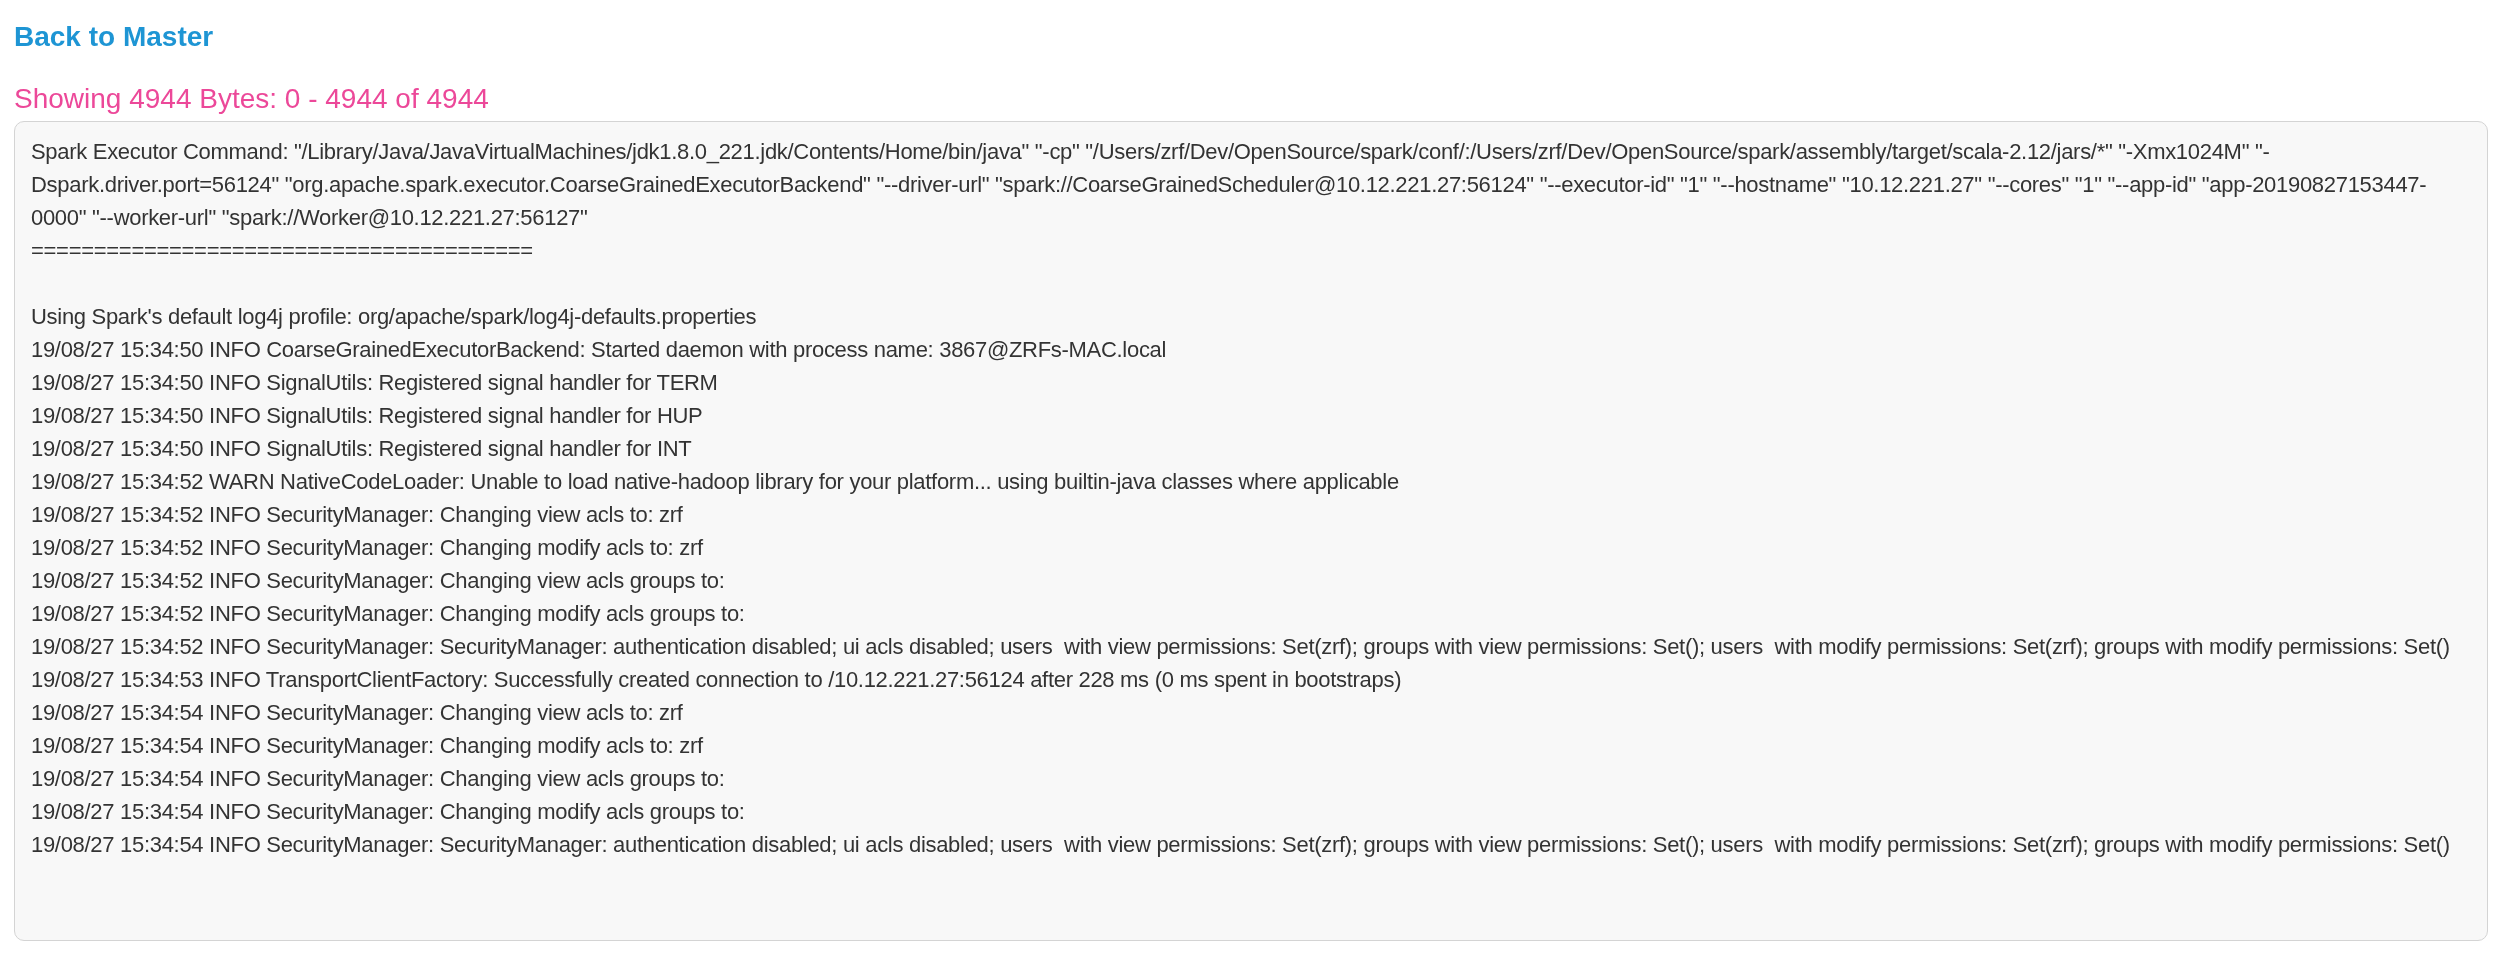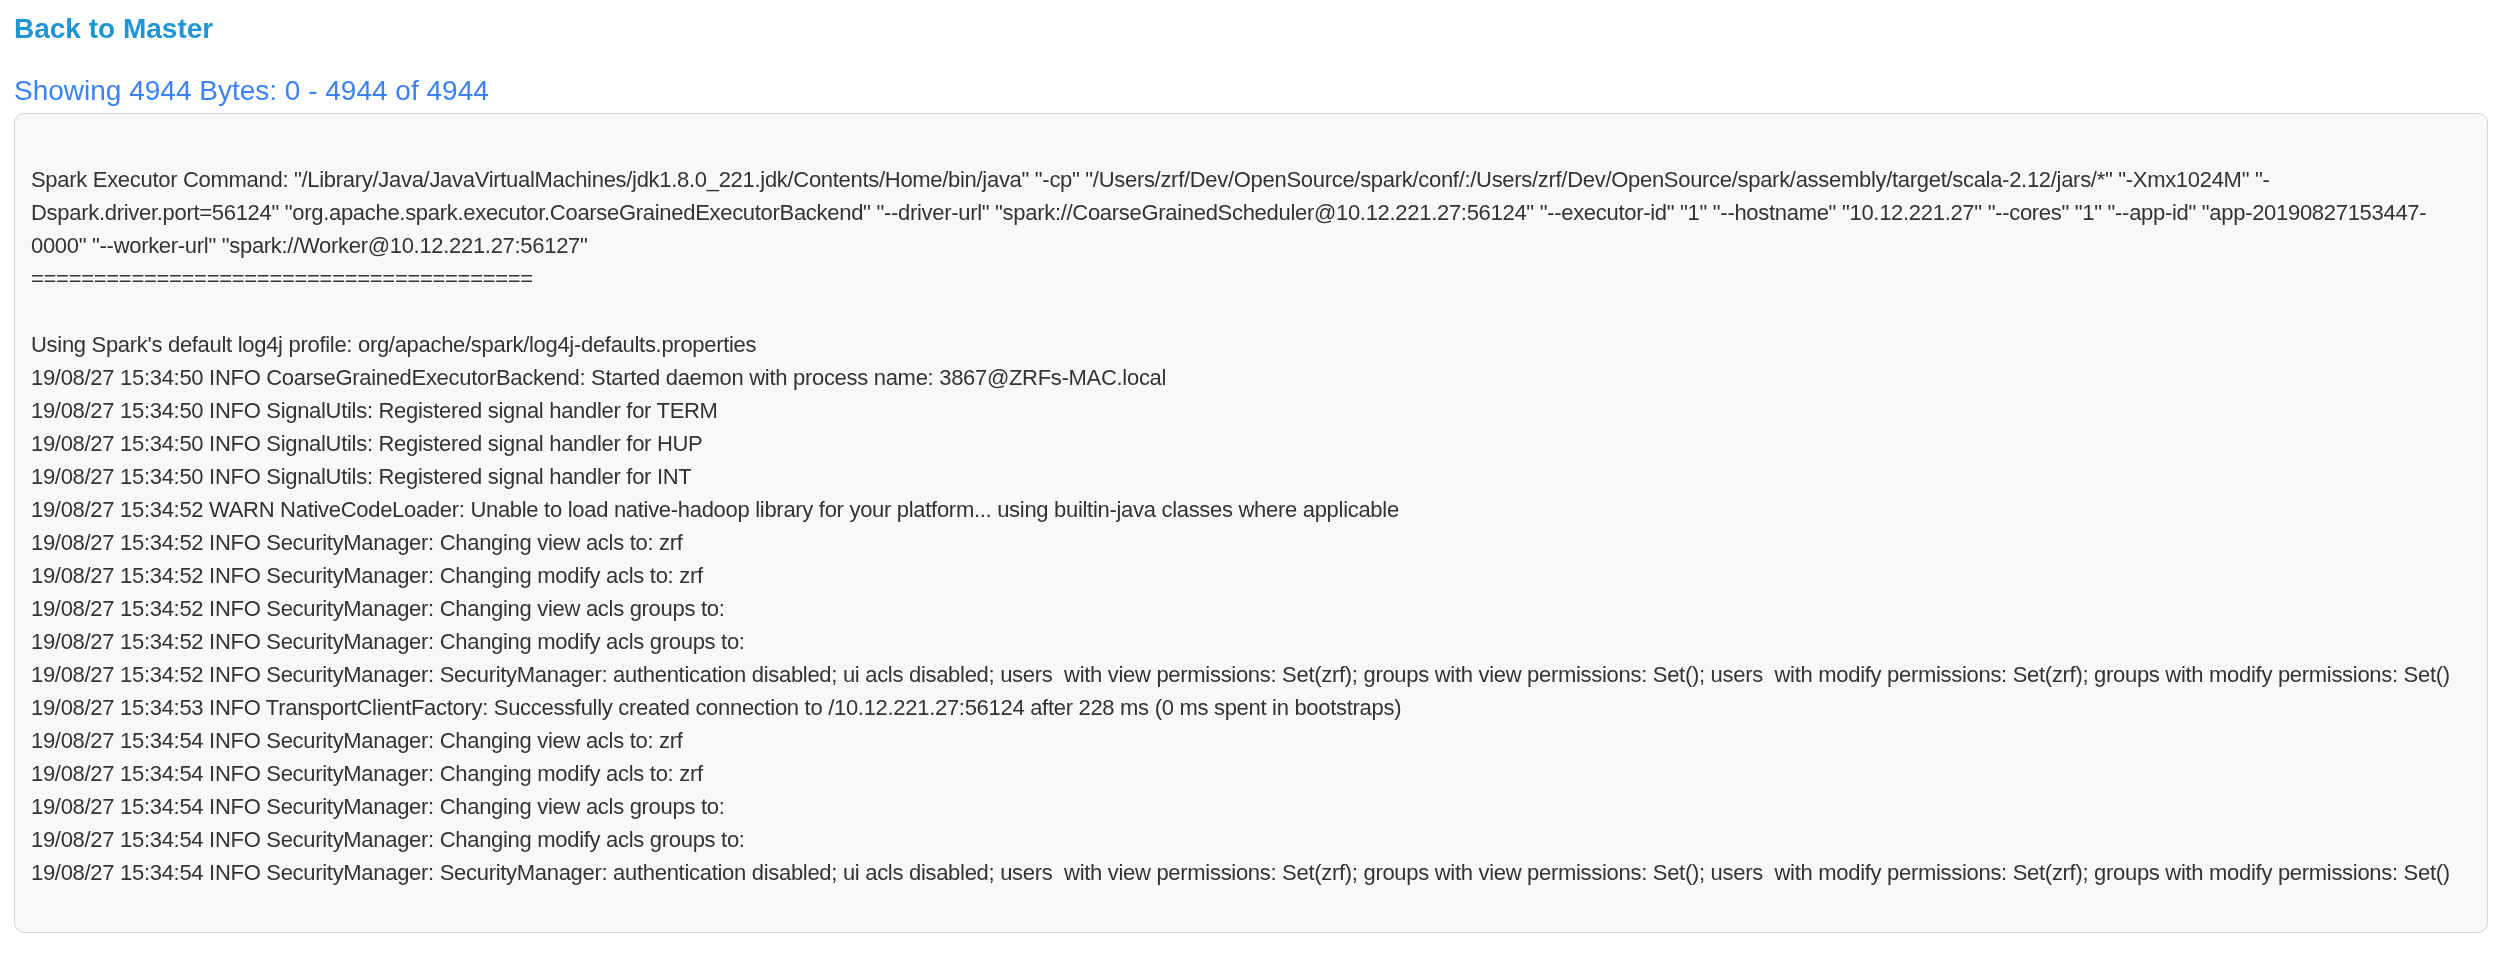"Back to Master" .back-link { margin-top: none -> 8px }
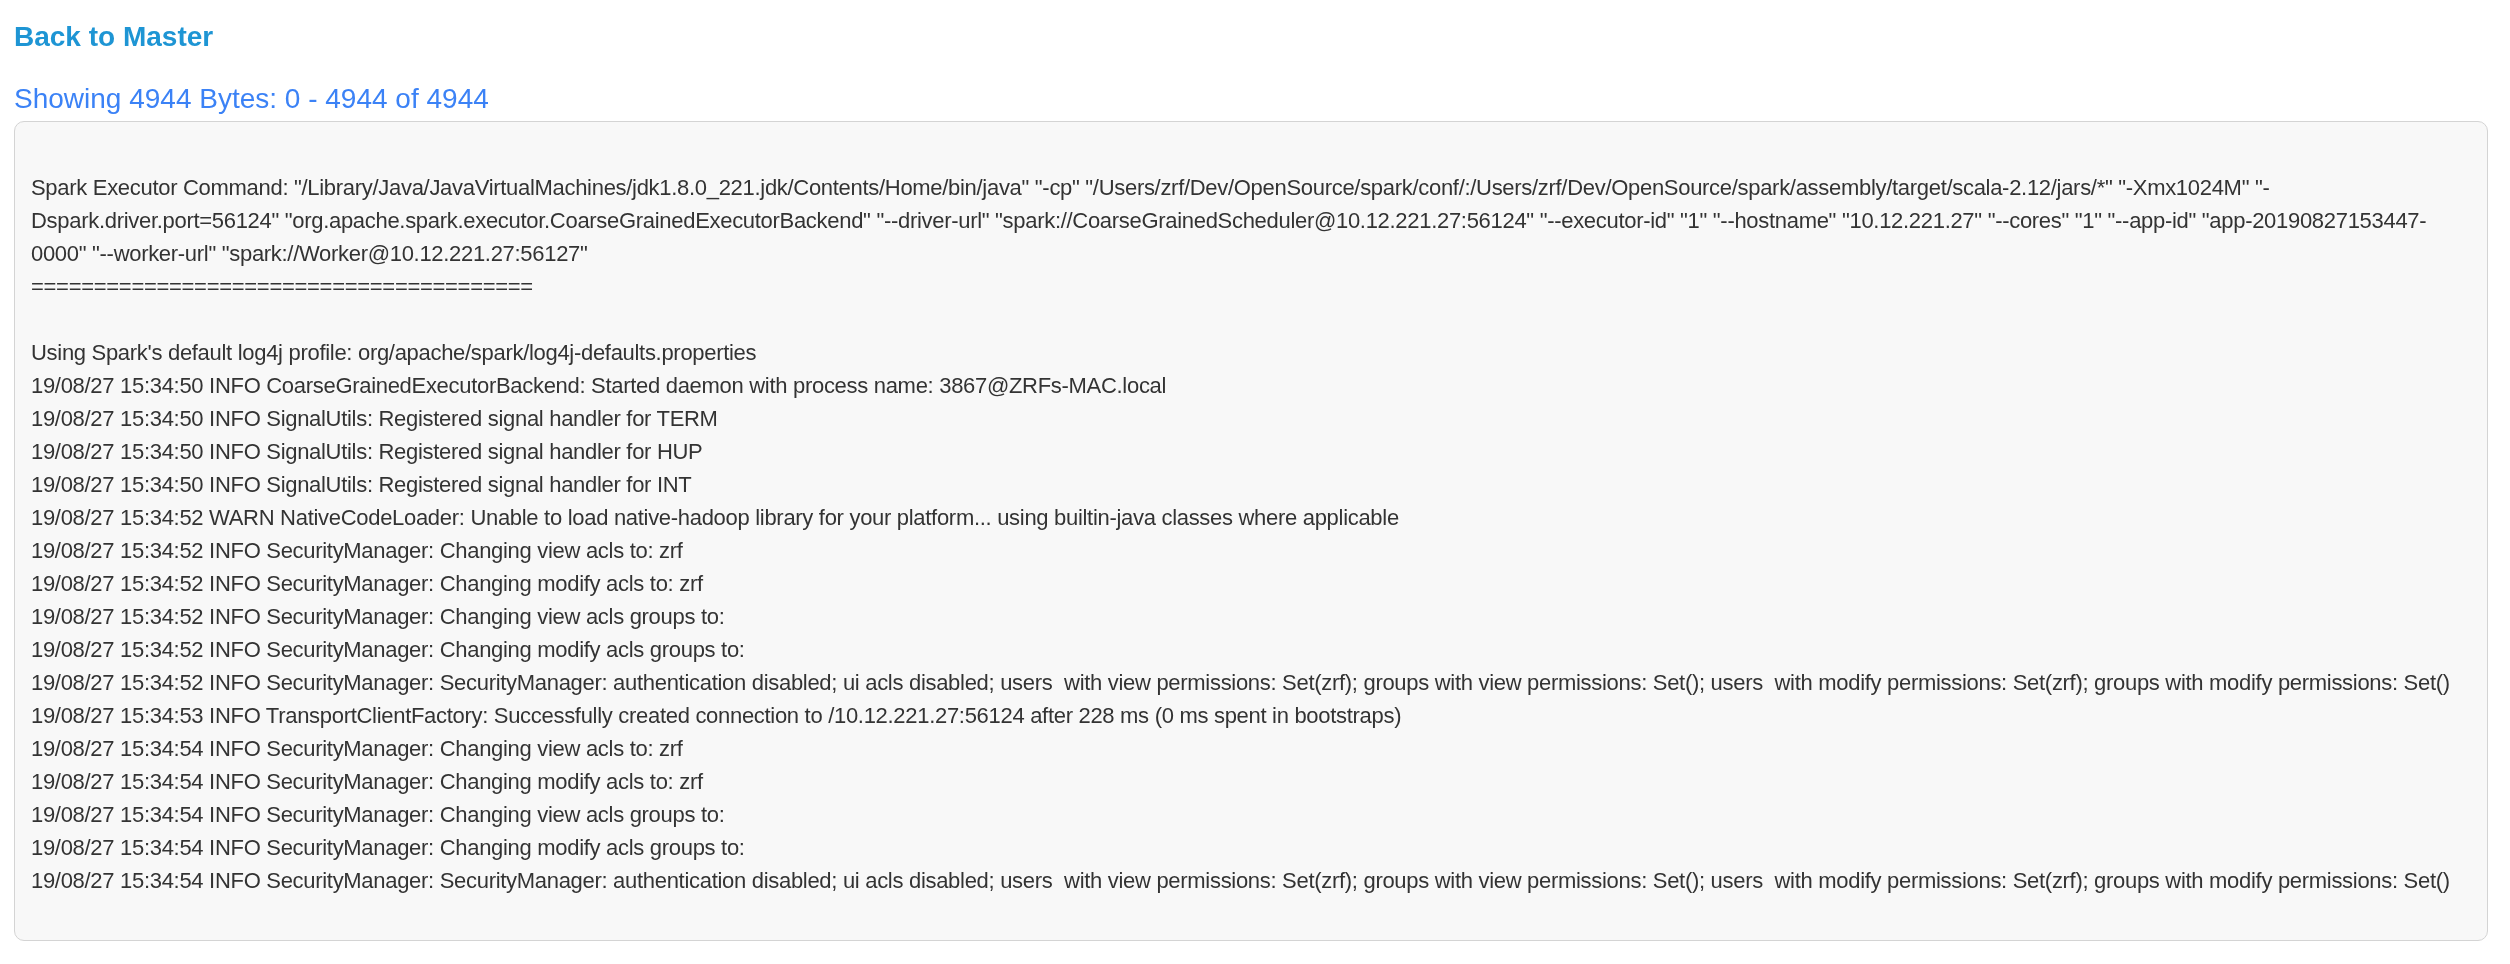"Showing 4944 Bytes: 0 -" .byte-info { color: #3b82f6 -> #ec4899 }
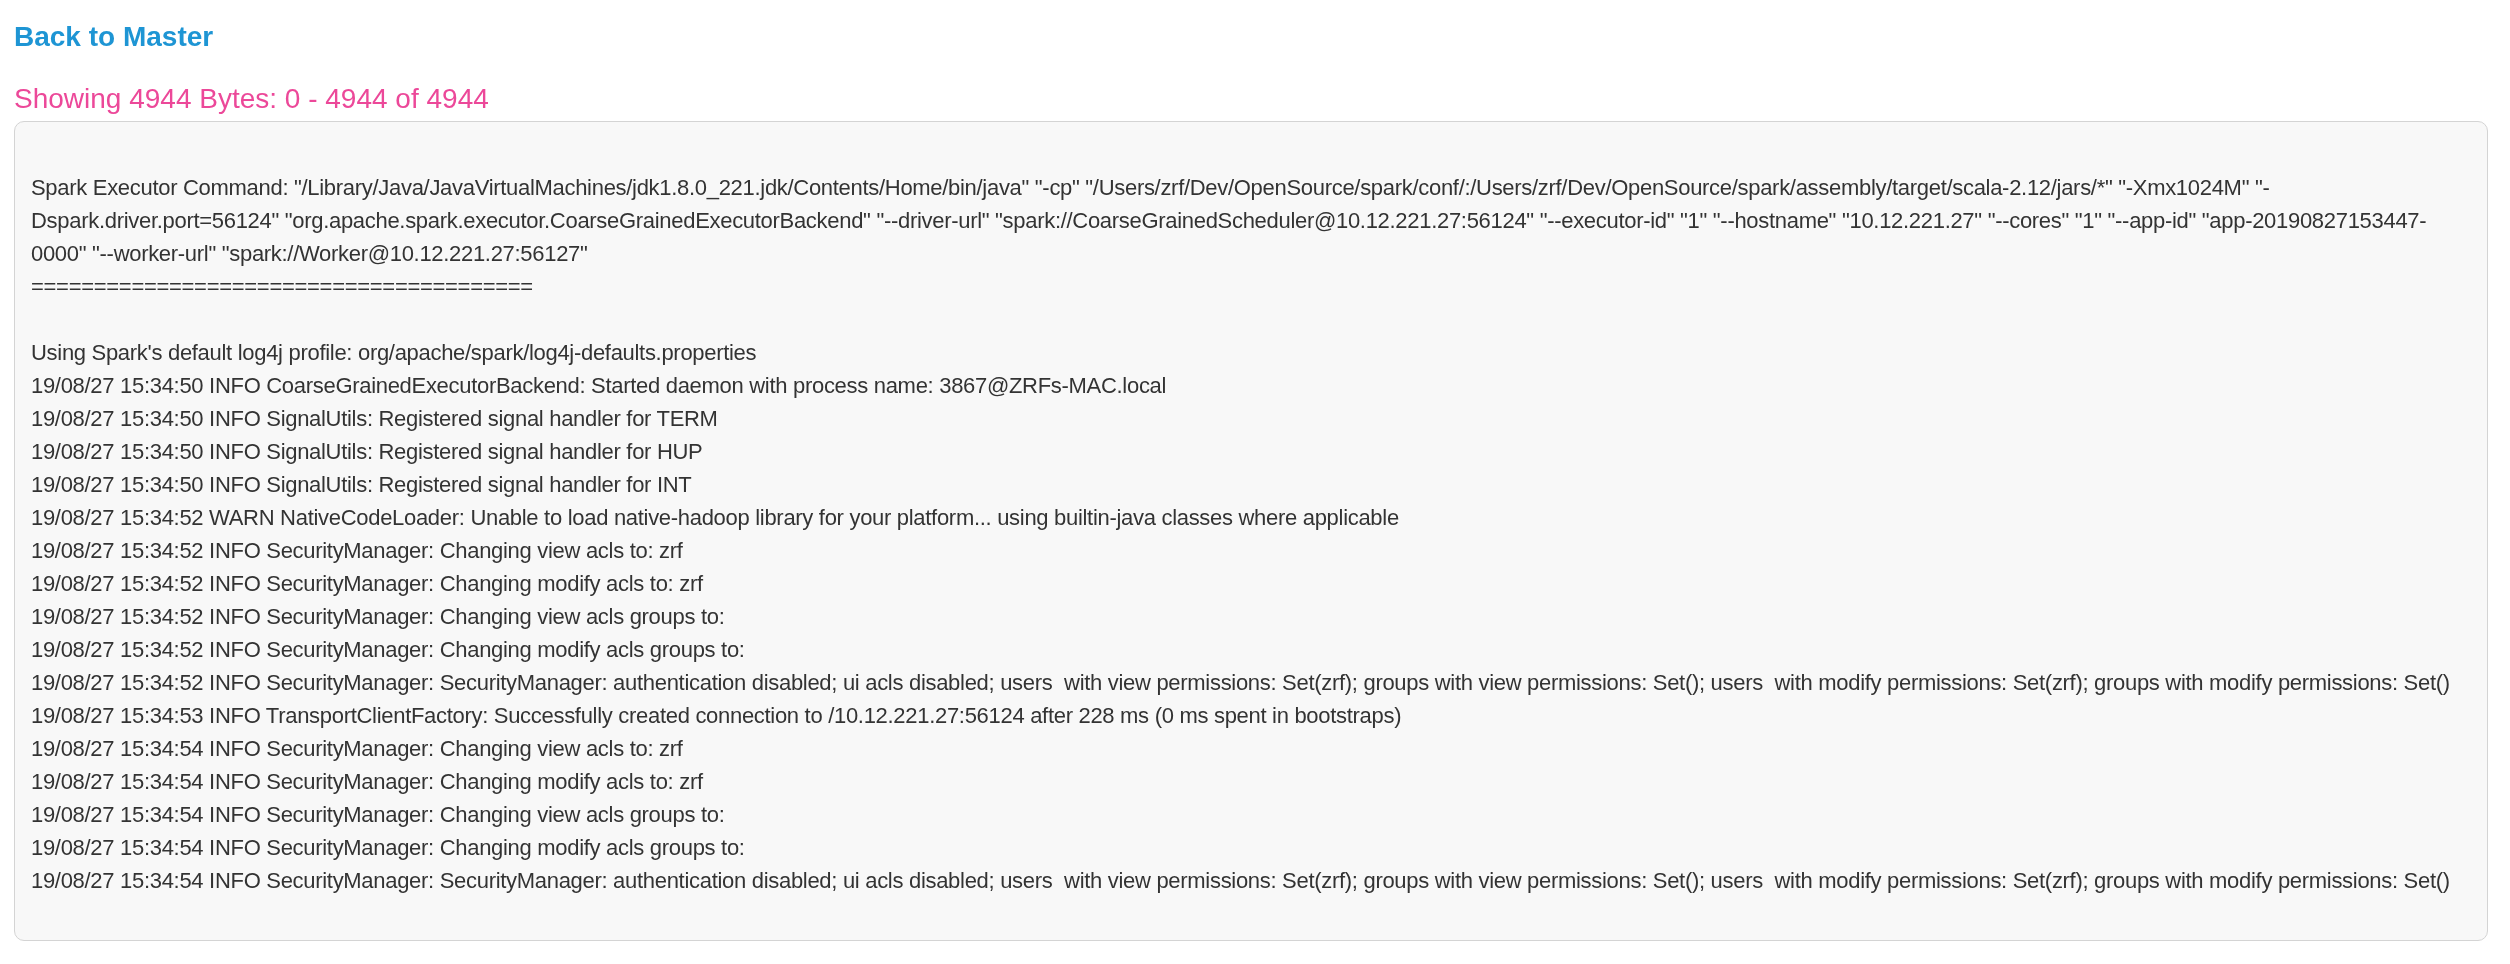"Spark Executor Command:" .log-text { margin-top: 36px -> none }
